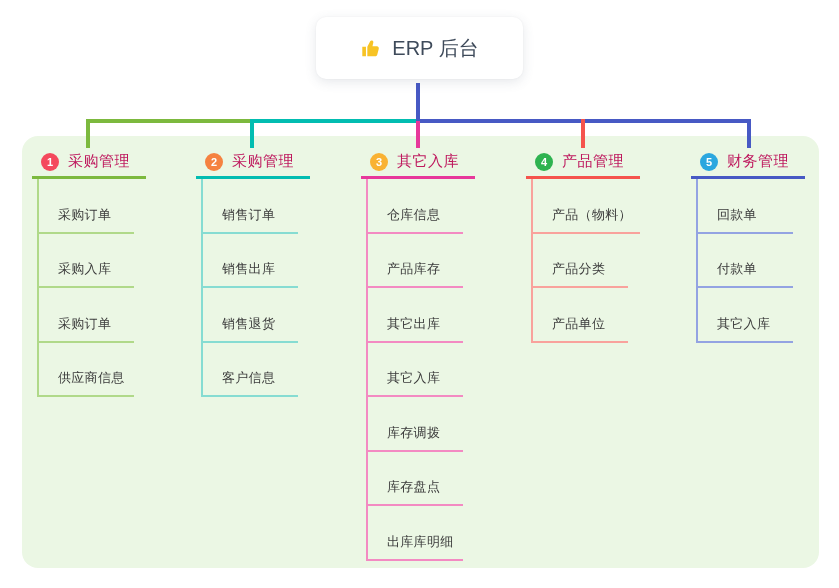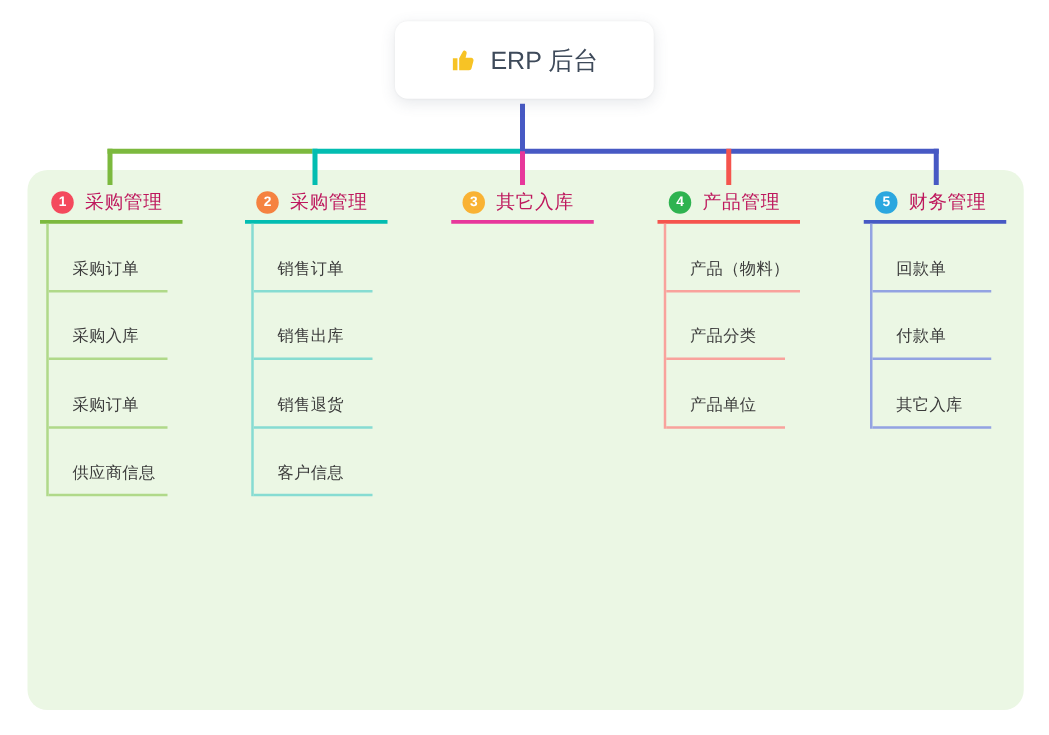"仓库信息" div.children { html: none -> <div> <div> <span>仓库信息</span> </div> <div> <span>产品库存</span> </div> <div> <span>其它出库</span> </div> <div> <span>其它入库</span> </div> <div> <span>库存调拨</span> </div> <div> <span>库存盘点</span> </div> <div> <span>出库库明细</span> </div> </div> }
